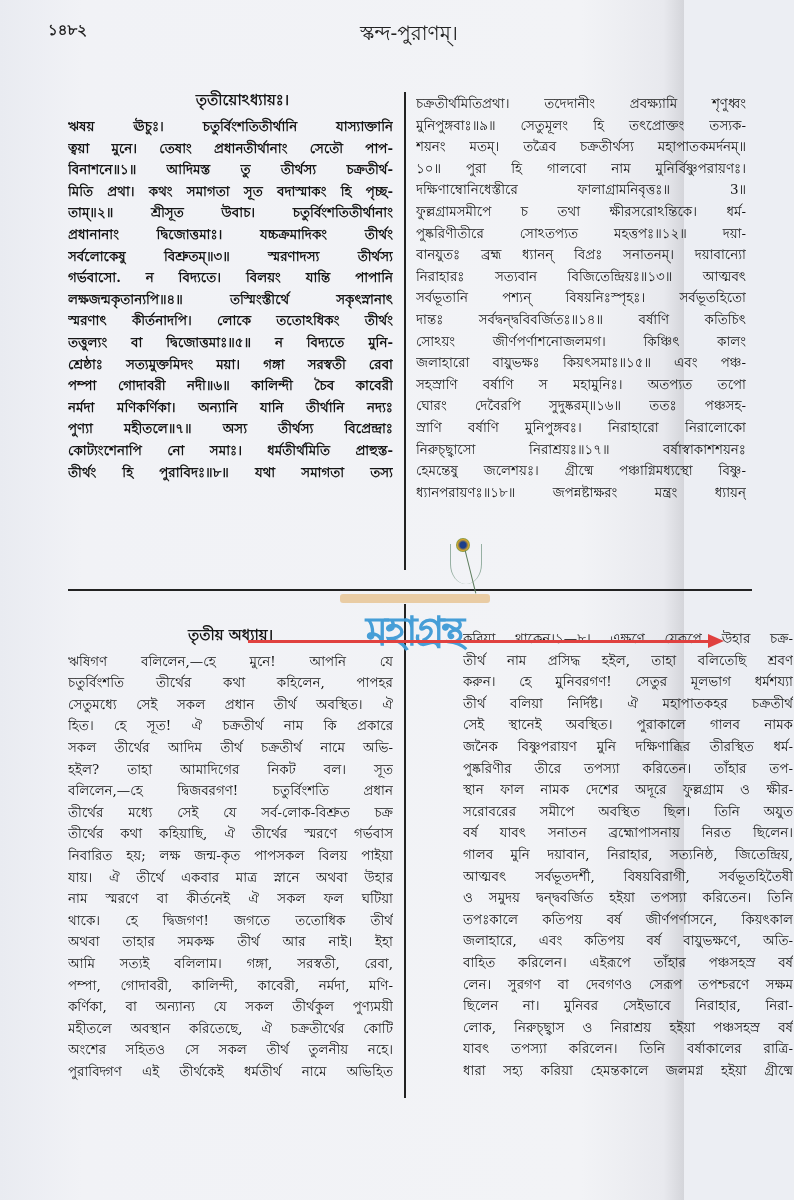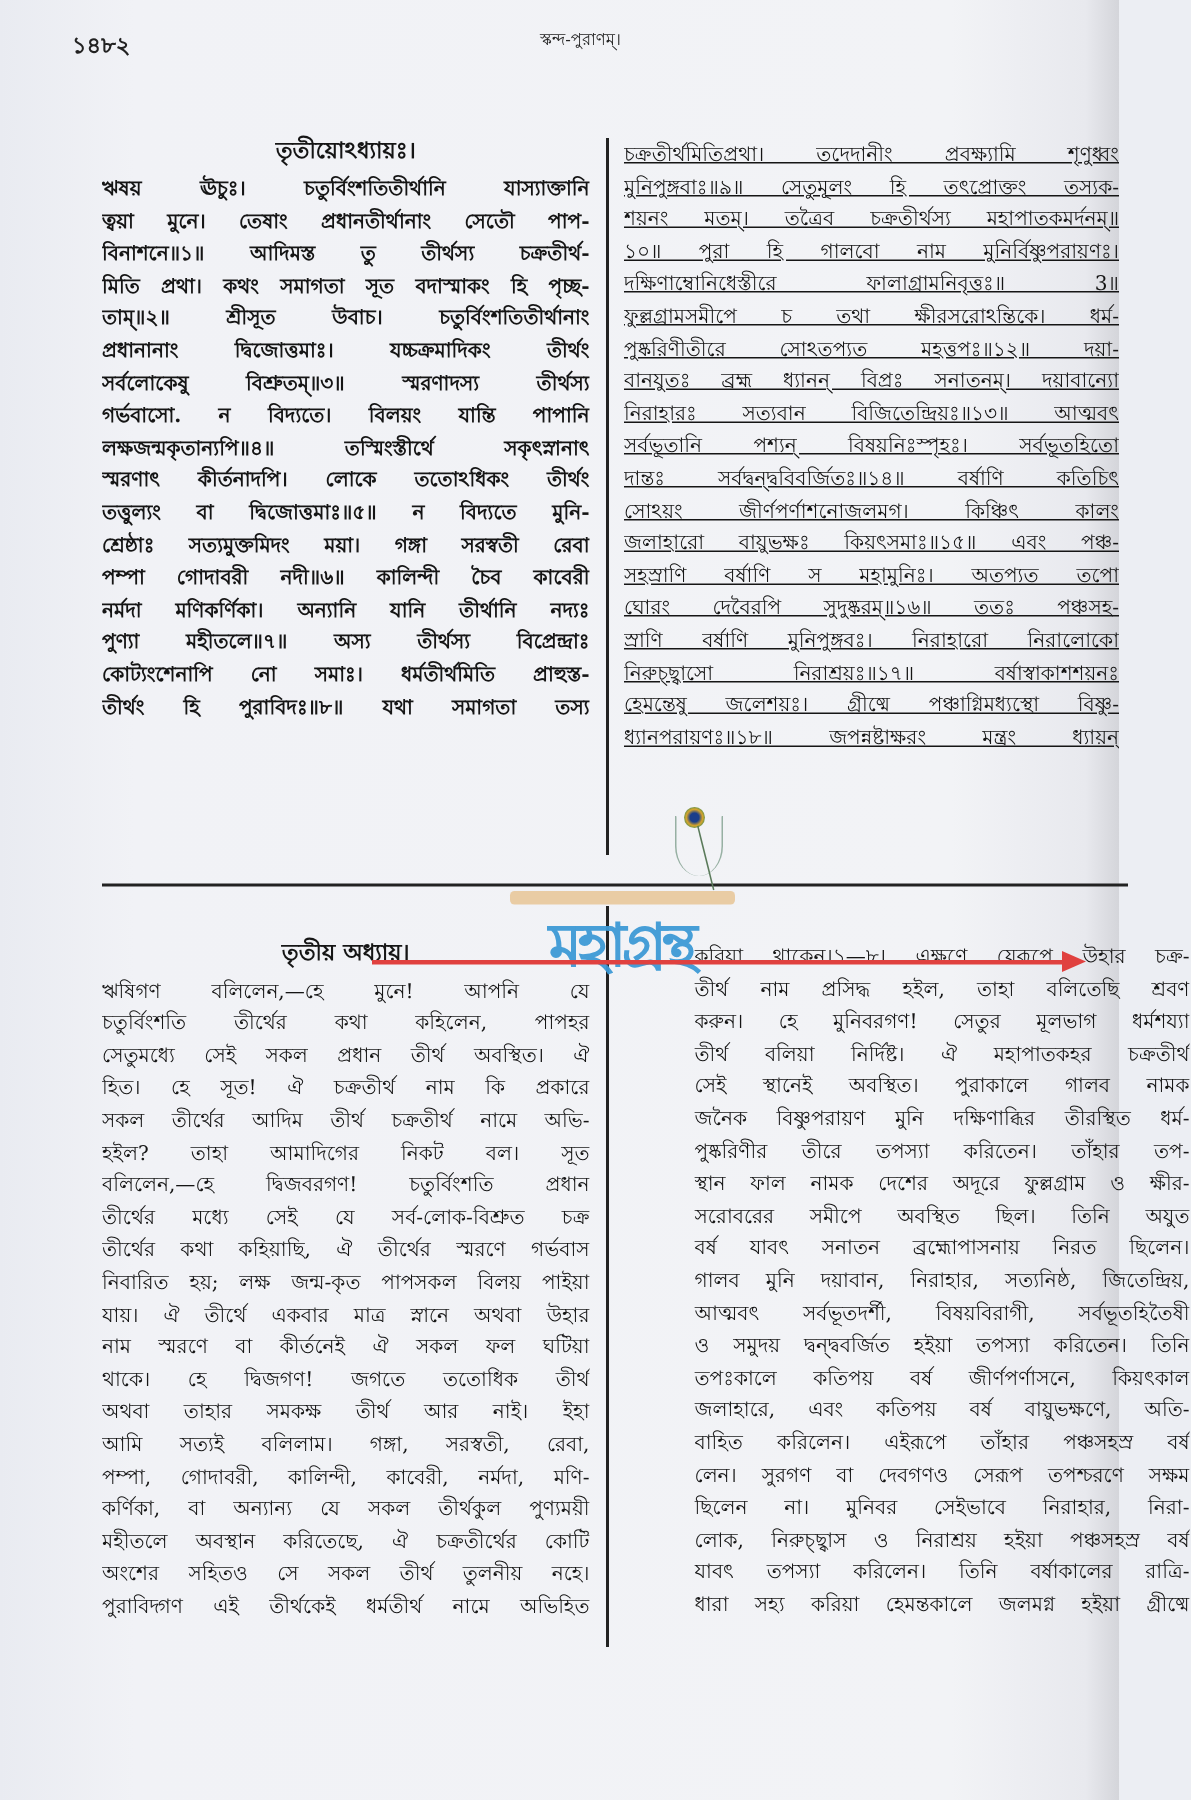"১৪৮২" .page { width: 746px -> 684px }
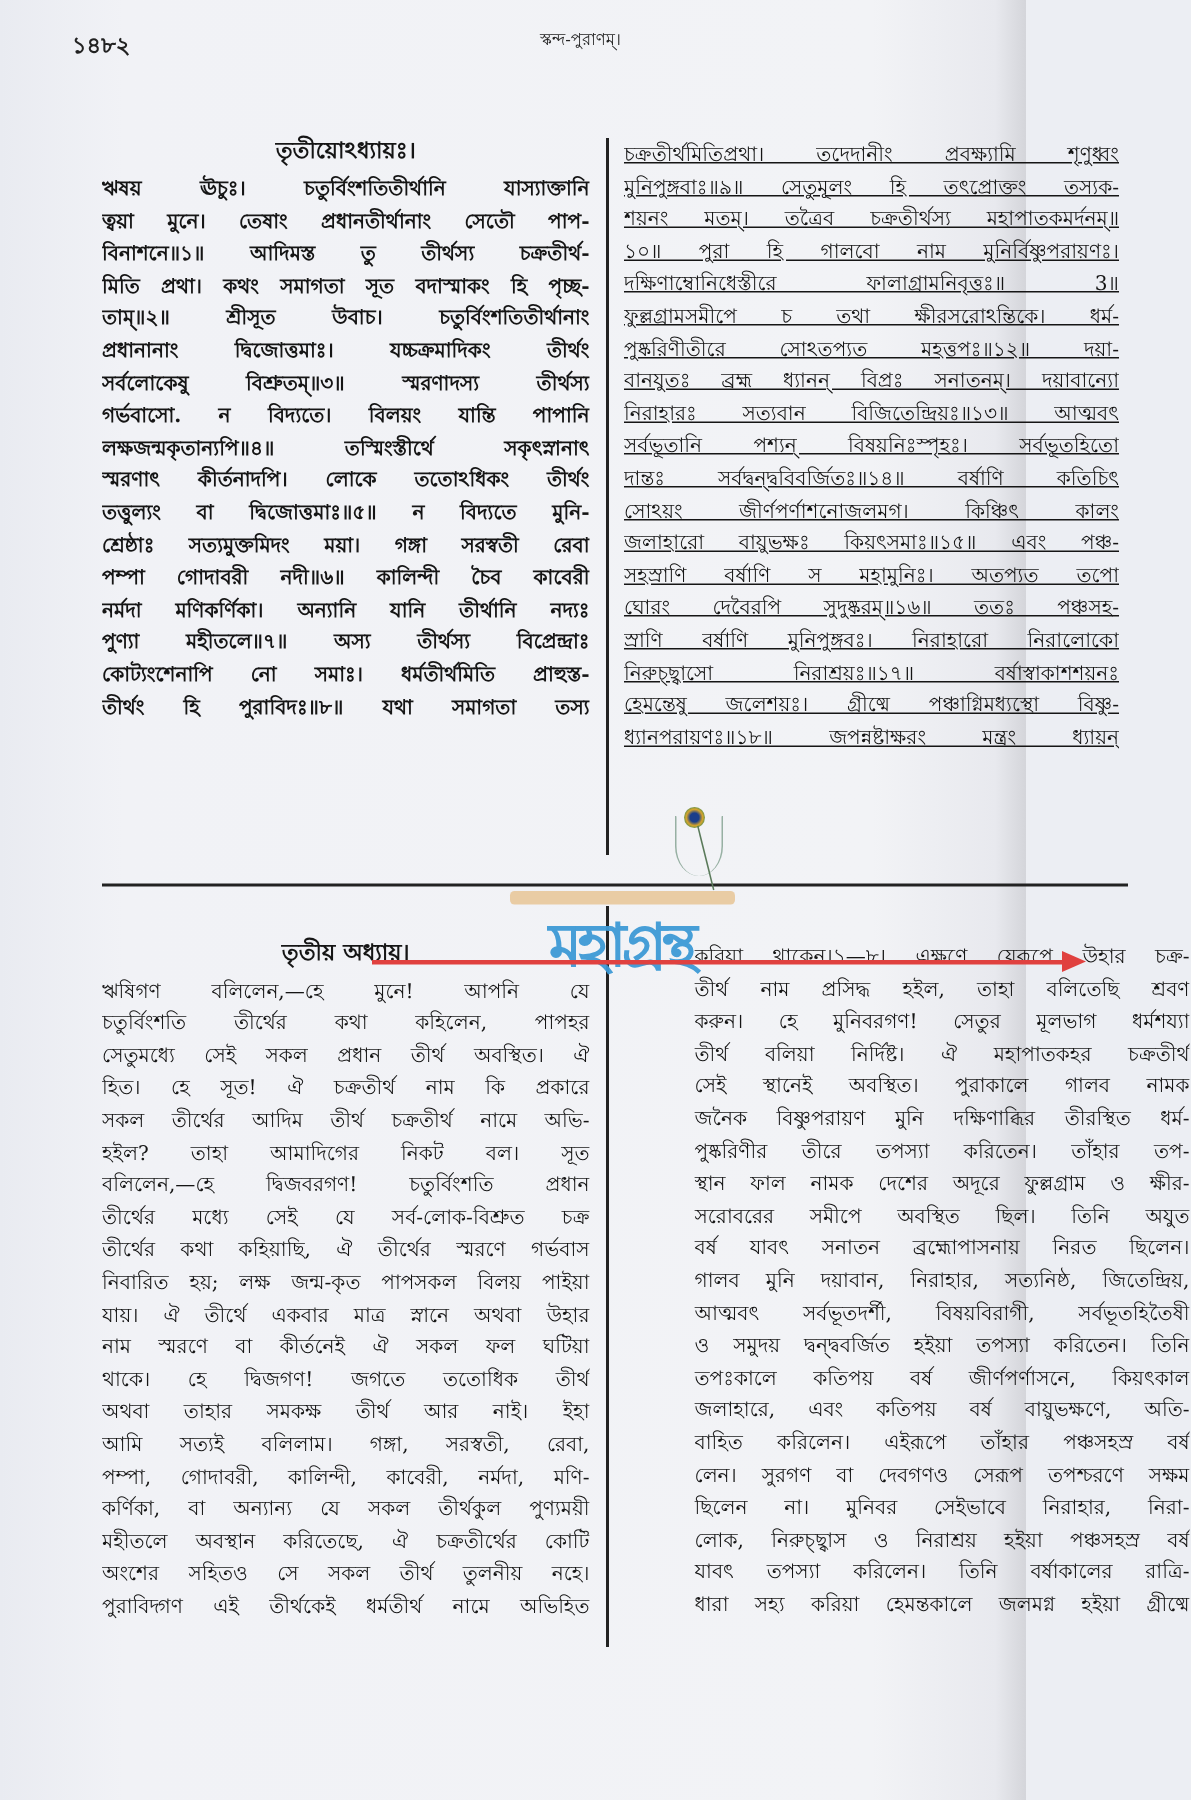"স্কন্দ-পুরাণম্।" .running-title { font-size: 11px -> 20px }
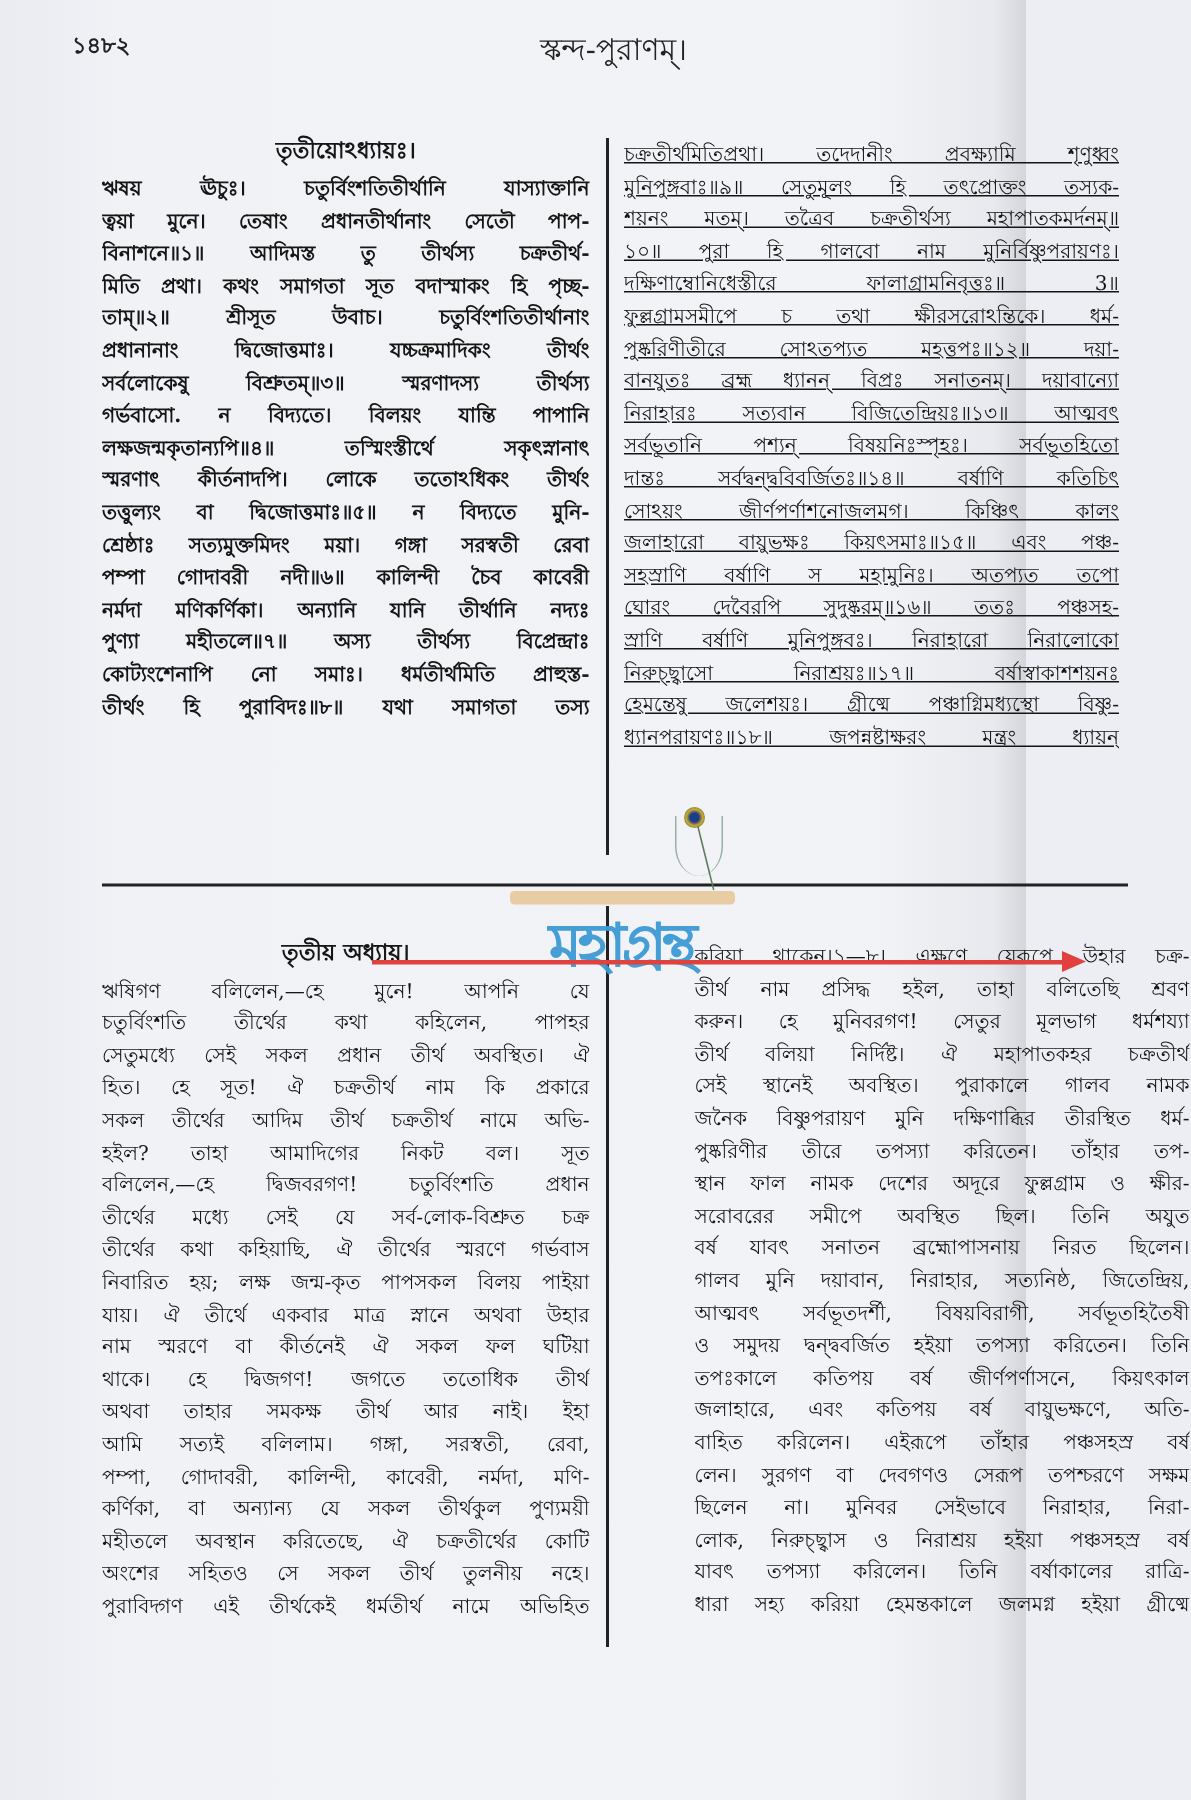"তৃতীয়োঽধ্যায়ঃ।" span.heading { left: 0 -> 12px }
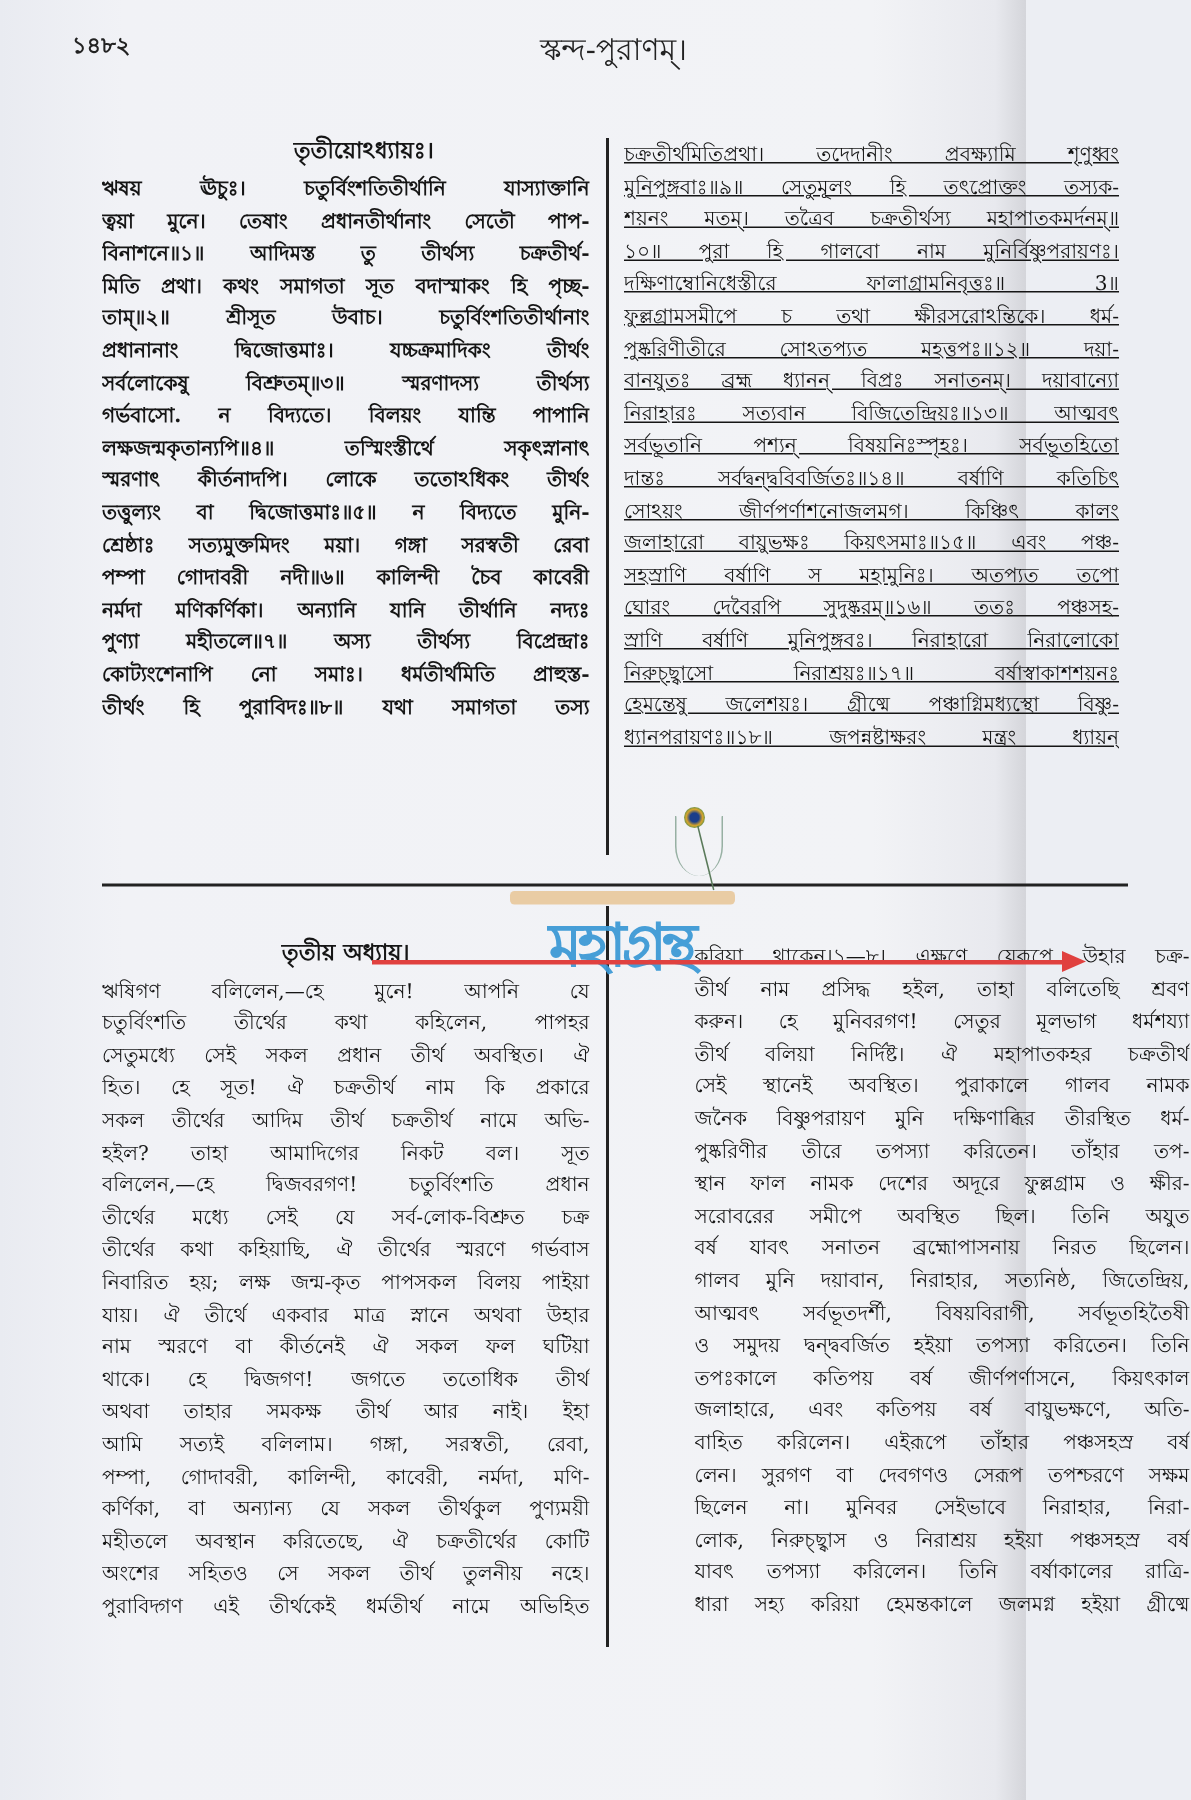"চক্রতীর্থমিতিপ্রথা। তদেদানীং" .top-right { text-decoration: underline -> none }
